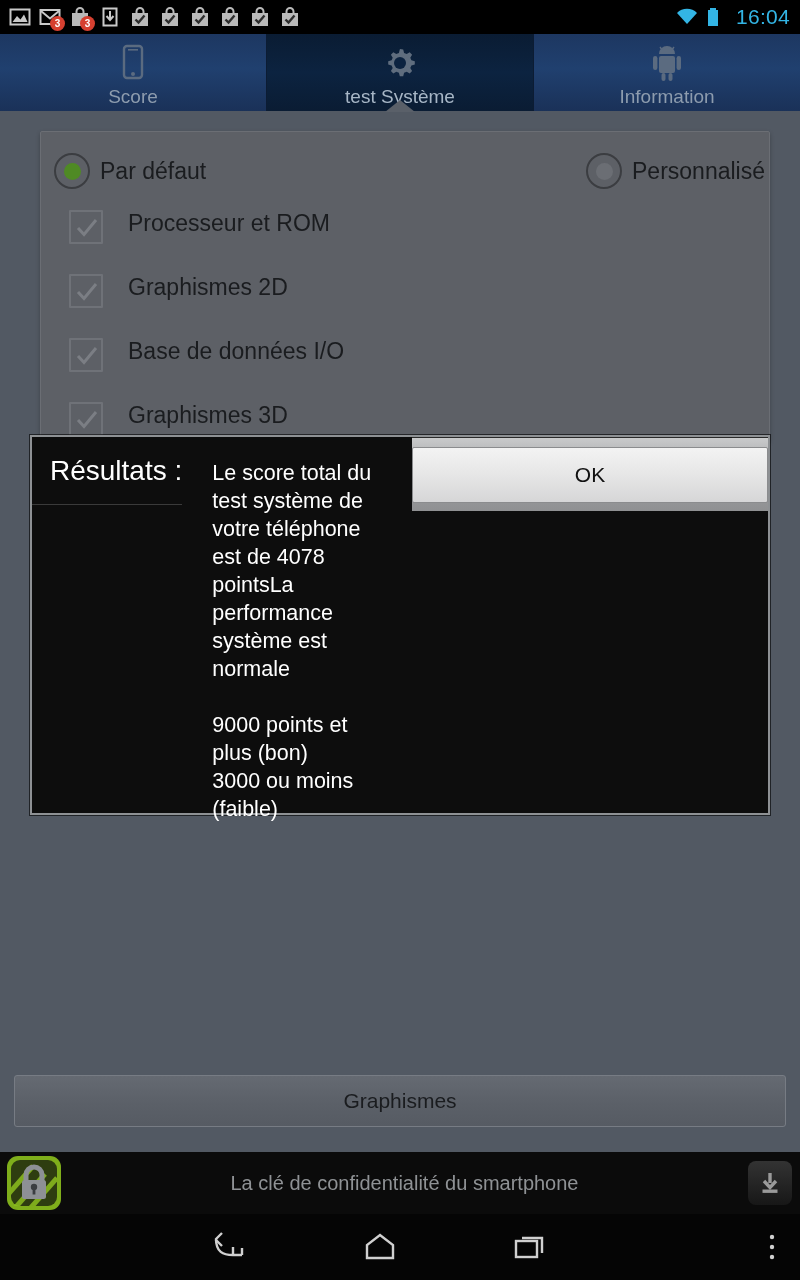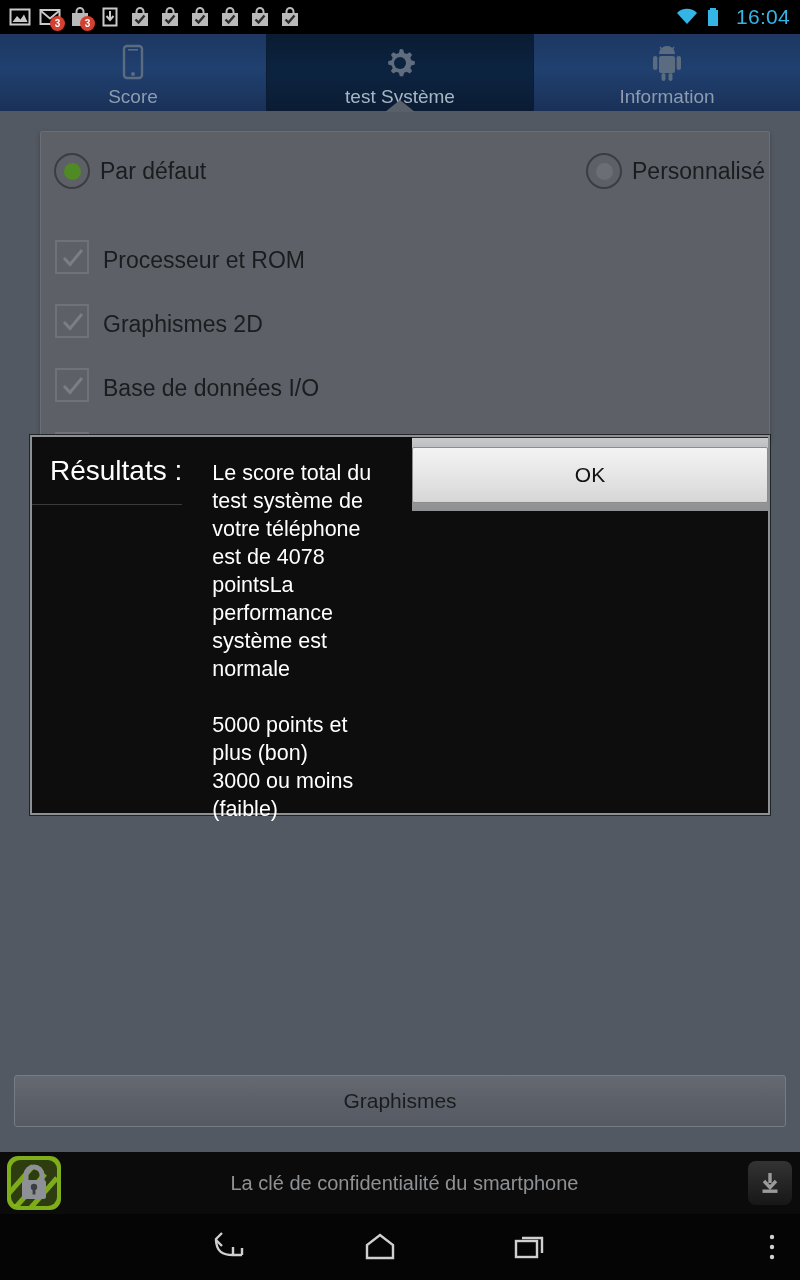"Processeur et ROM" .chk-row { align-items: flex-end -> flex-start; gap: 14px -> 25px; padding-left: 14px -> 28px }
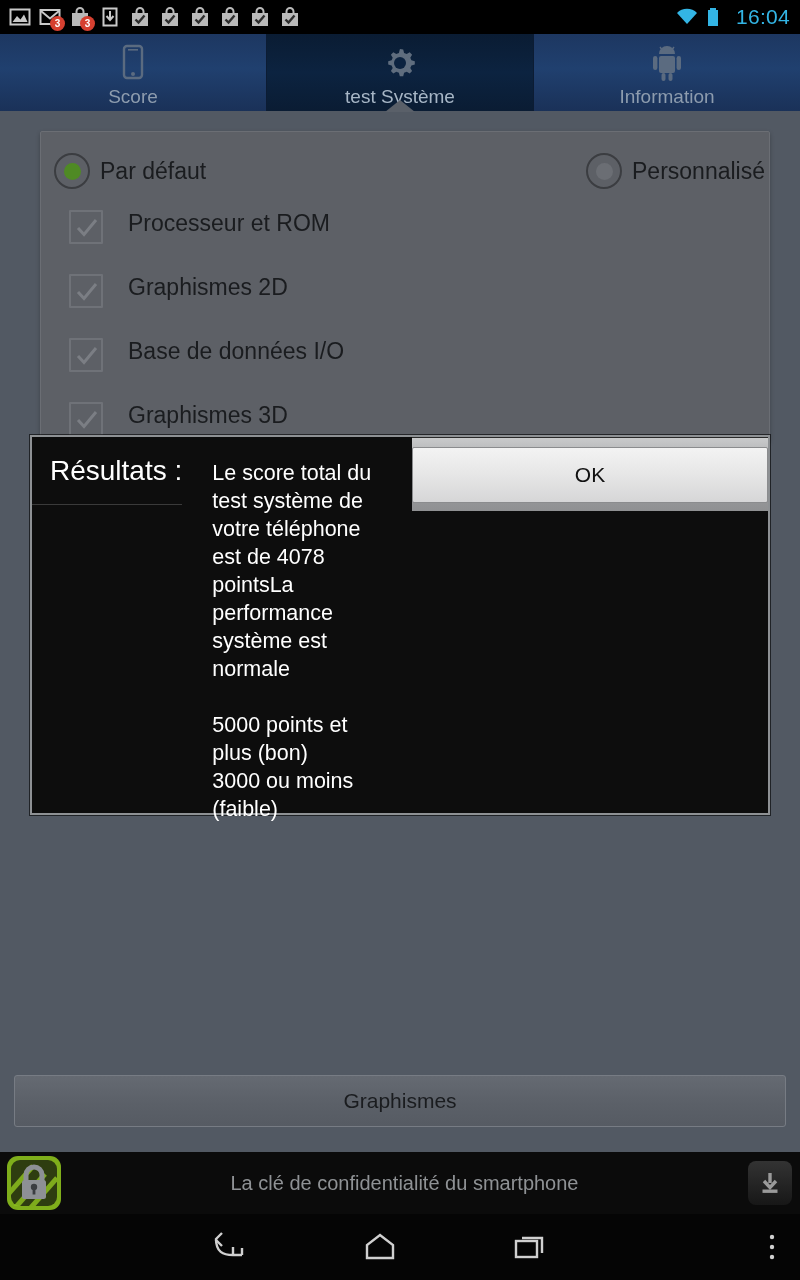"5000 points et plus (bon)" p { text: 5000 -> 9000 }
